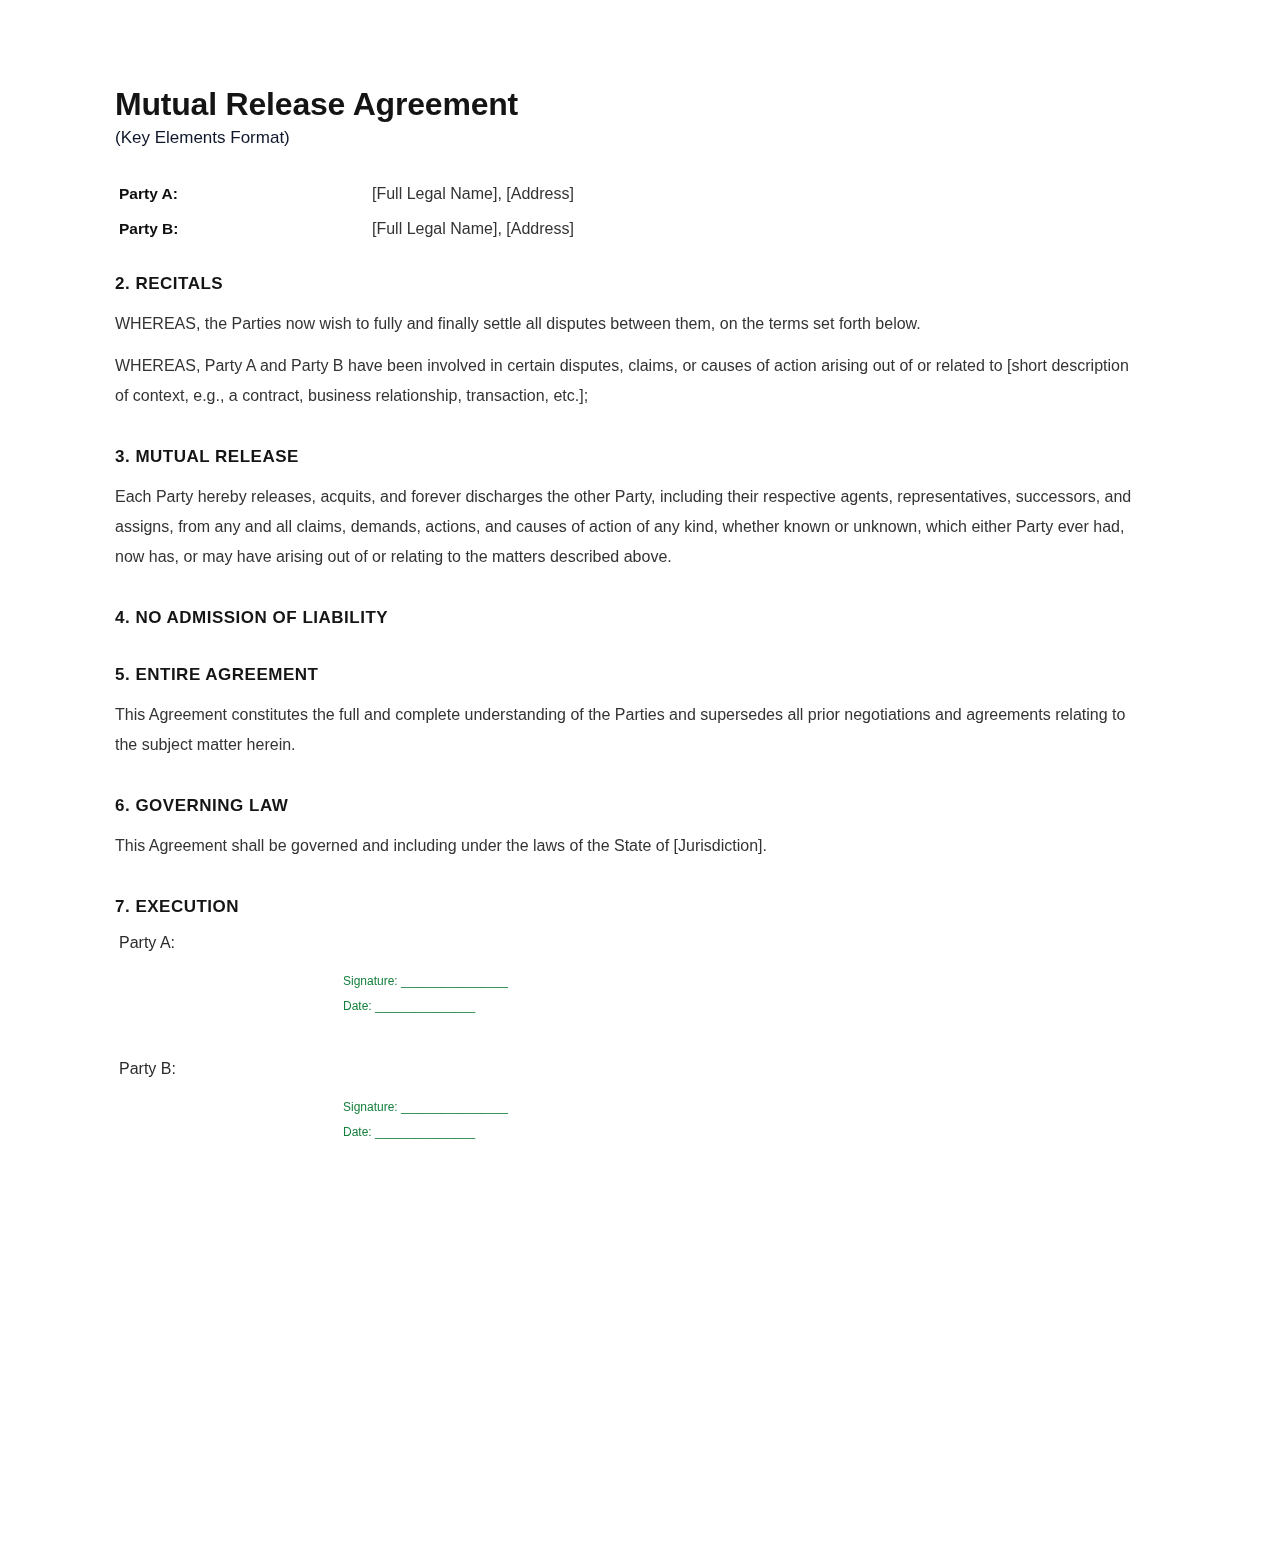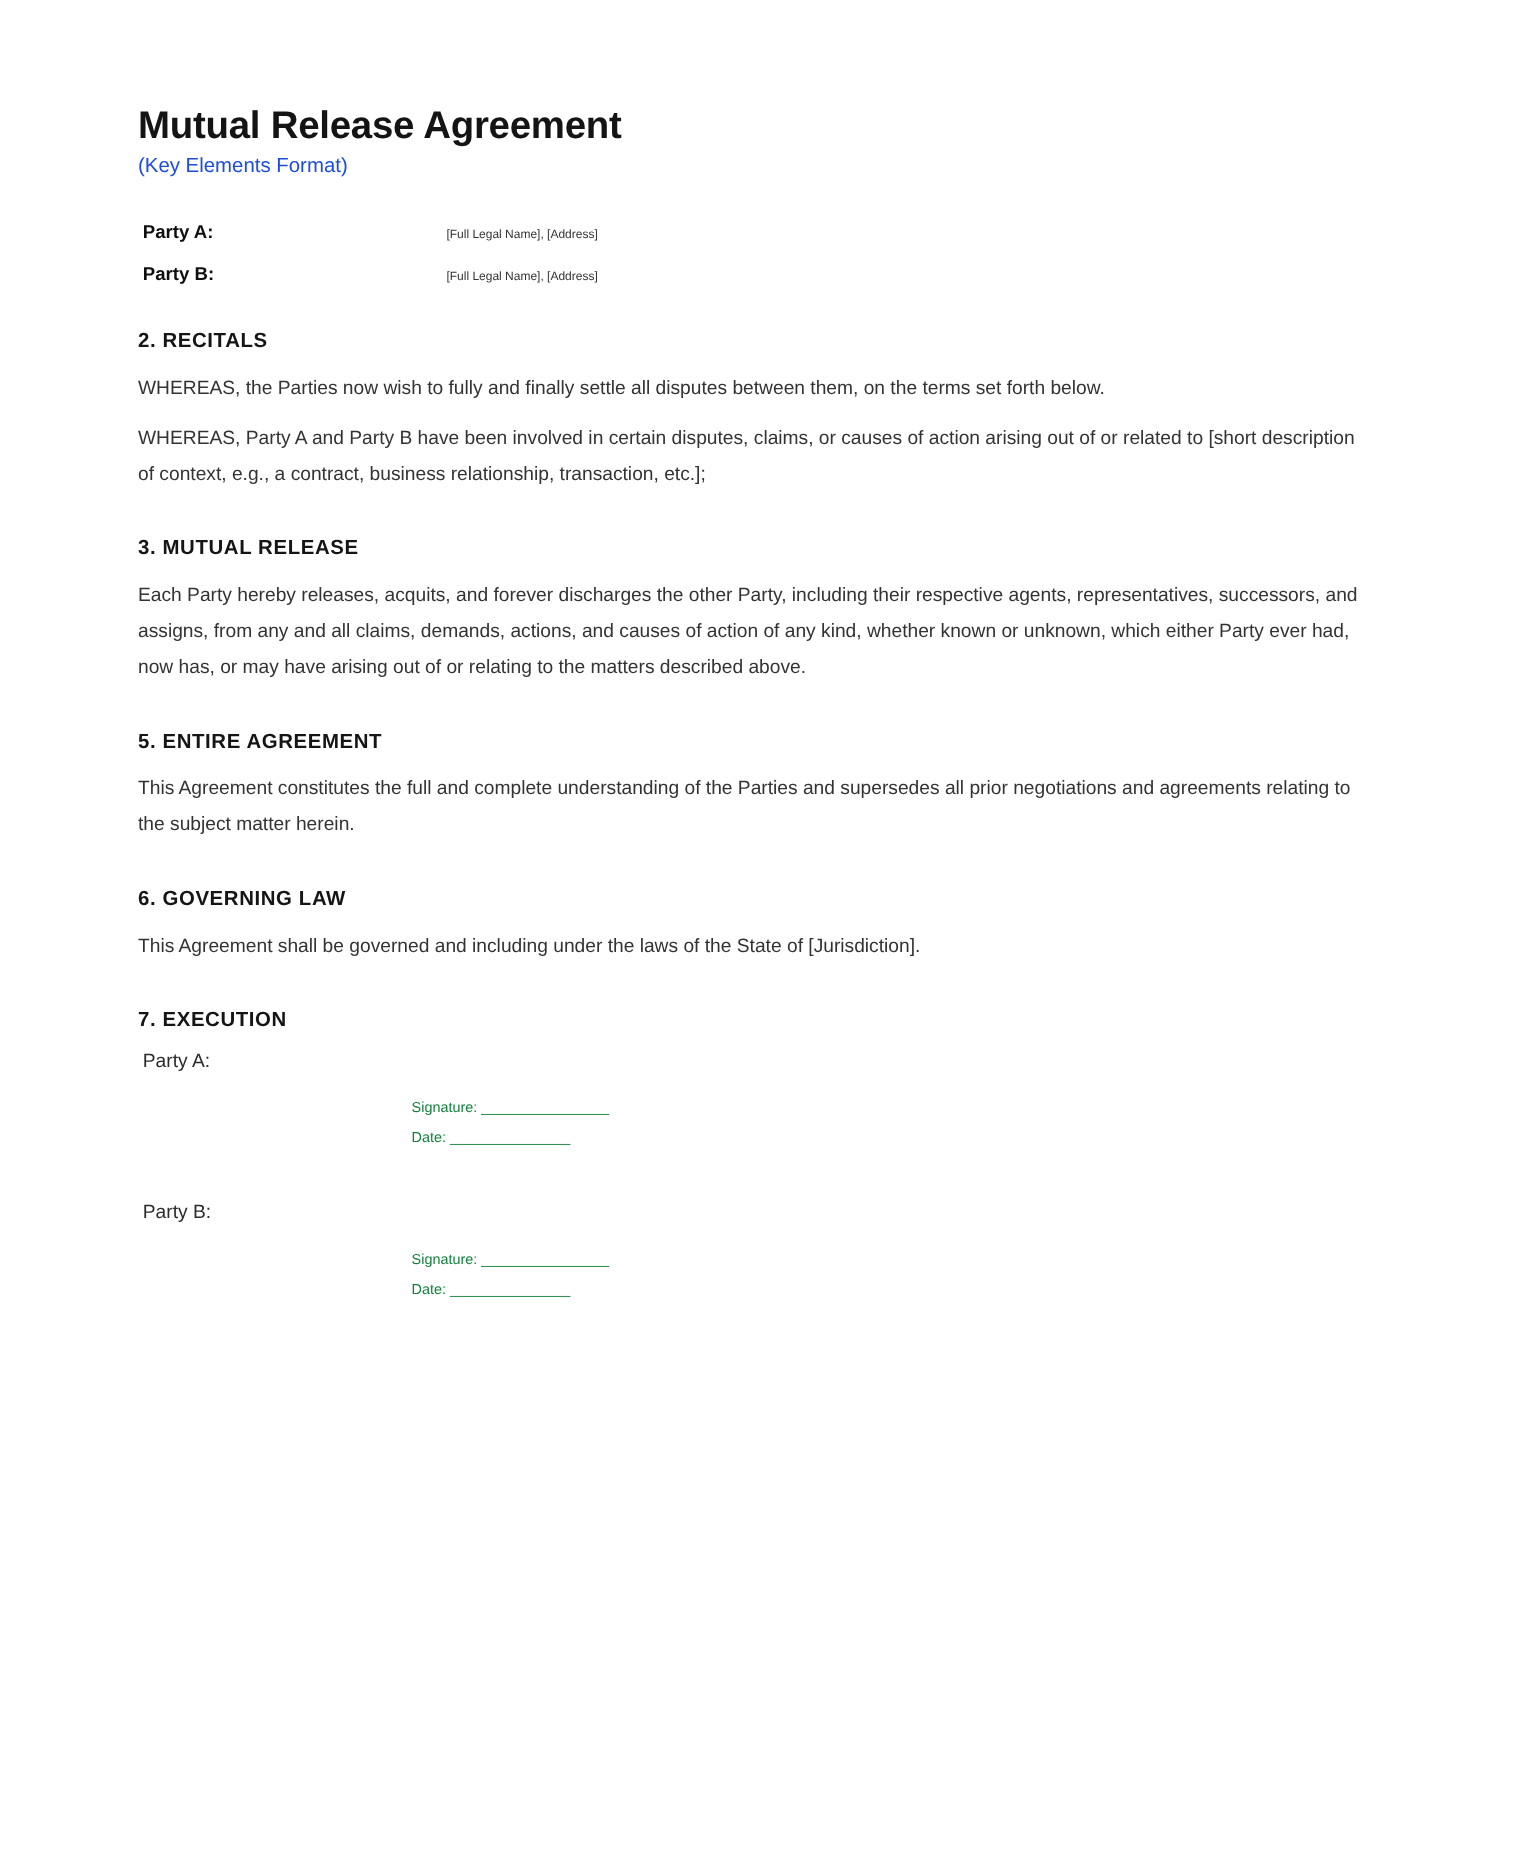"(Key Elements Format)" .doc-subtitle { color: #1d4ed8 -> #0f172a }
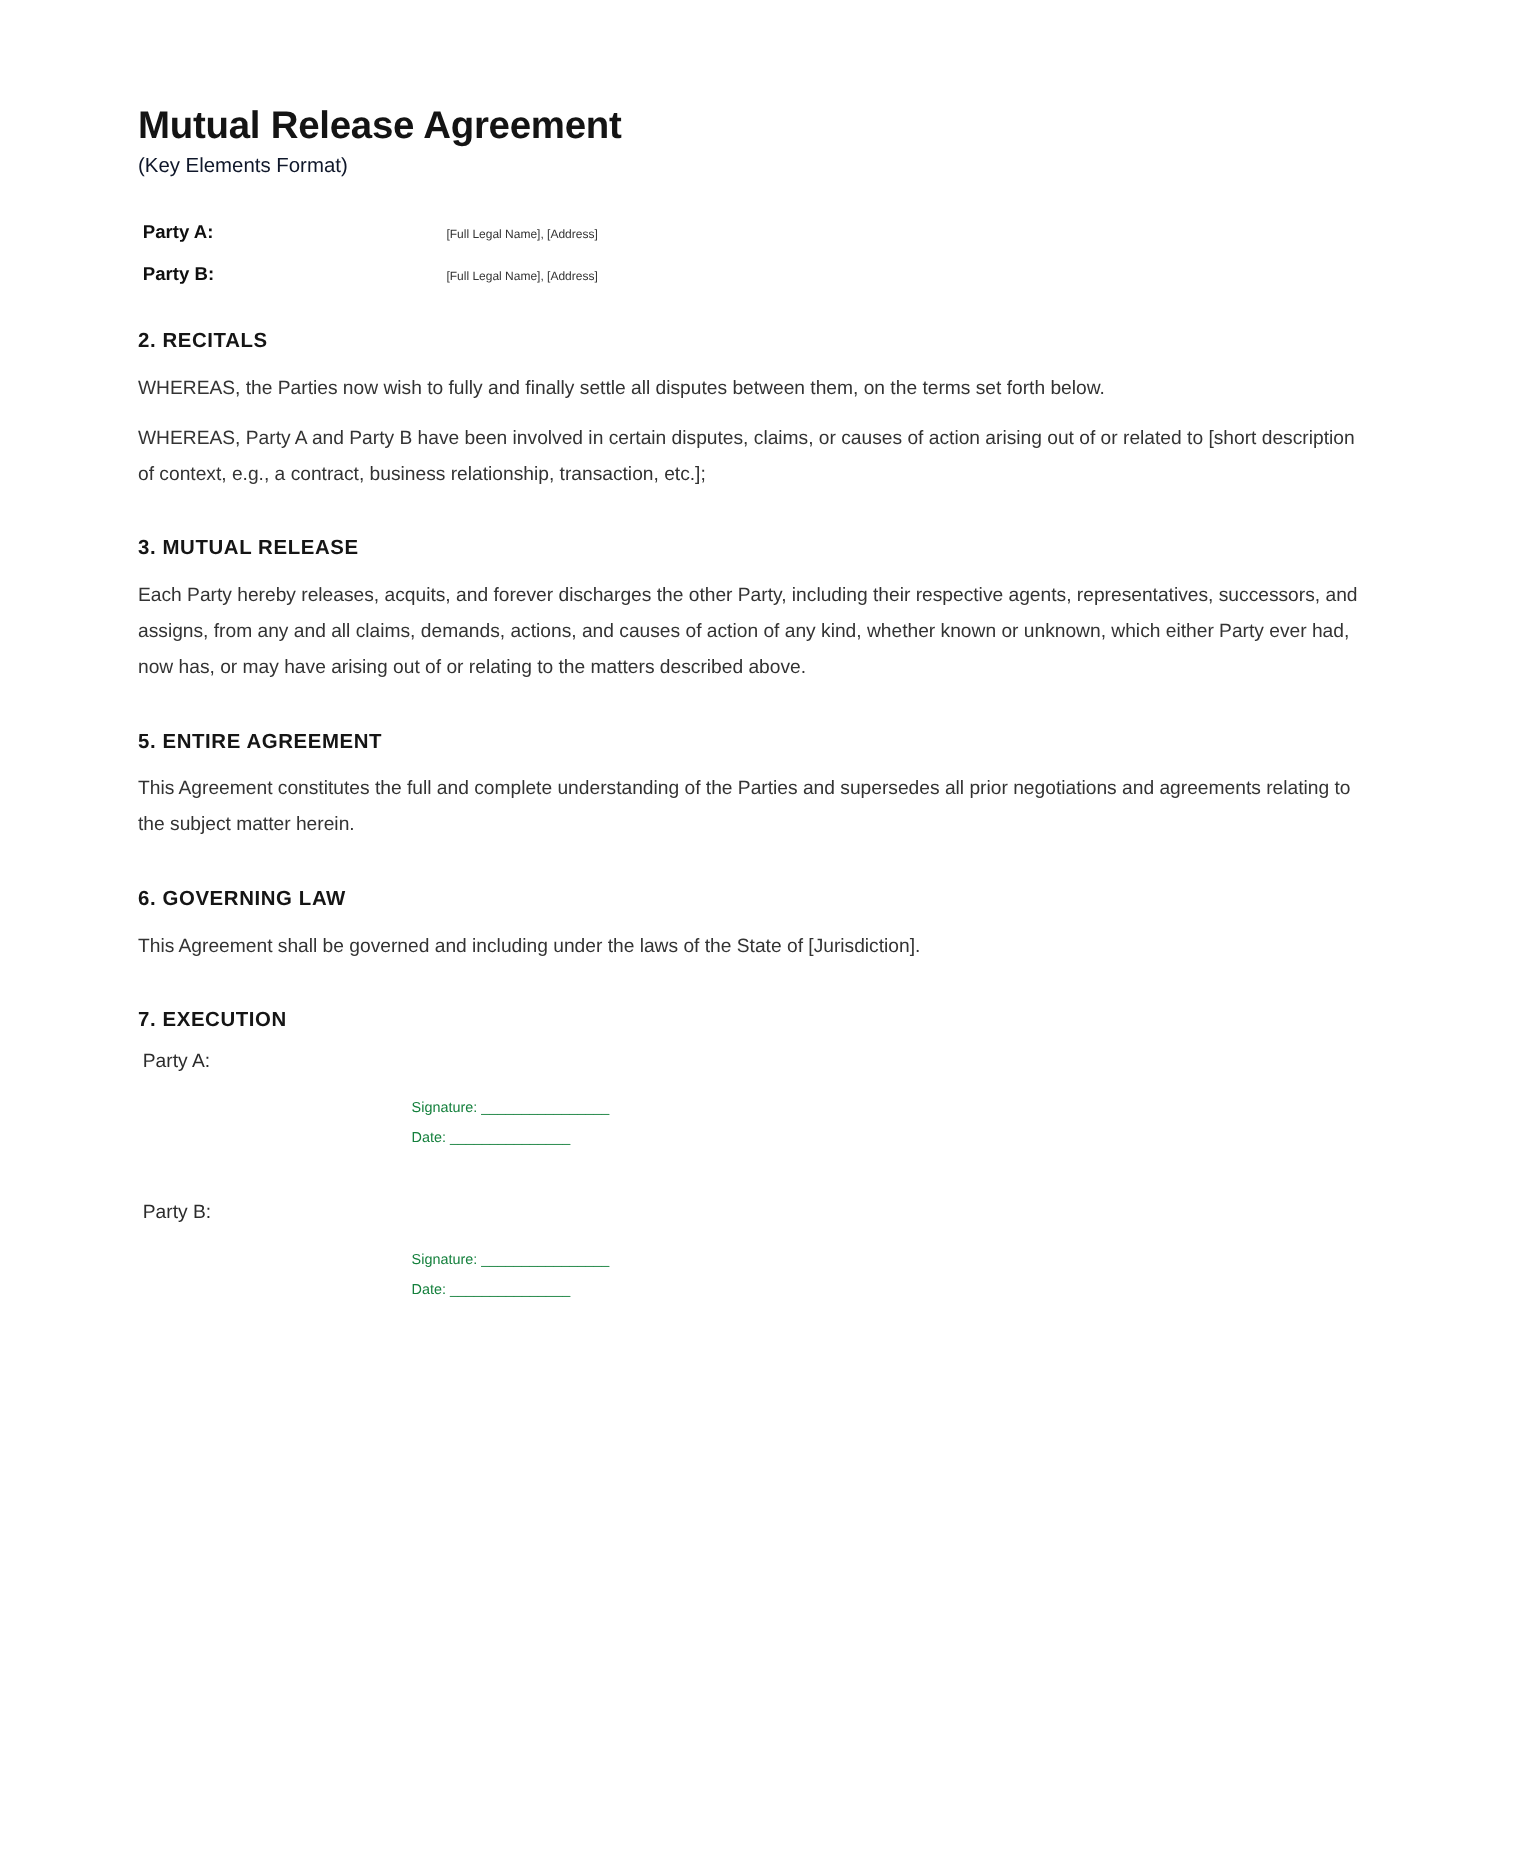"[Full Legal Name], [Address]" .party-value { font-size: 10px -> 16px }
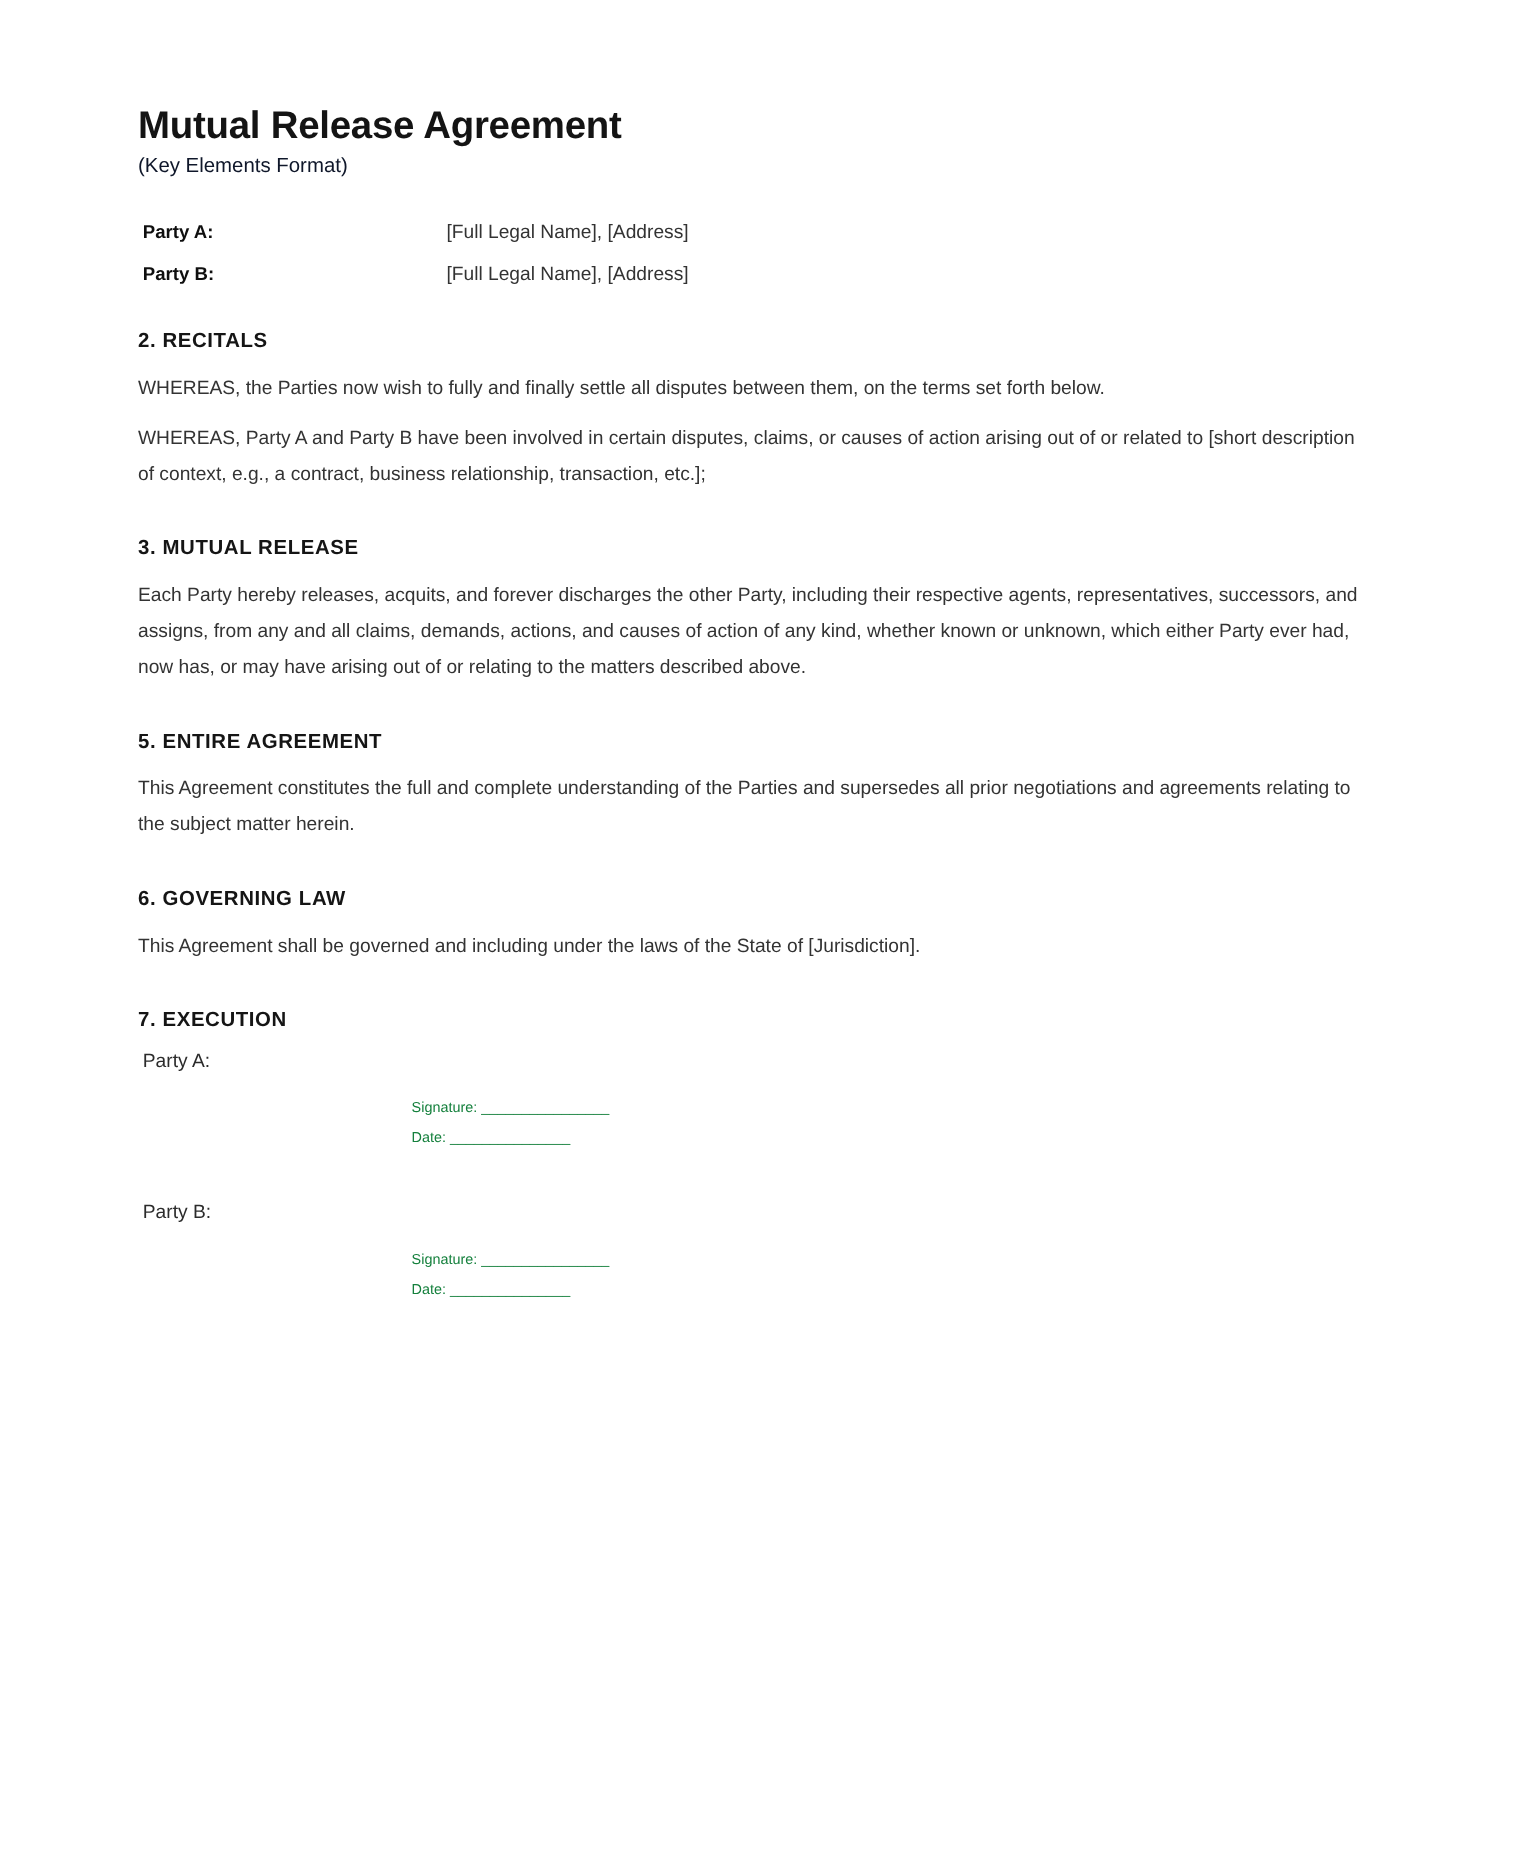"4. NO ADMISSION OF LIABILITY" h2.sec-heading { html: none -> <h2>4. NO ADMISSION OF LIABILITY</h2> }
